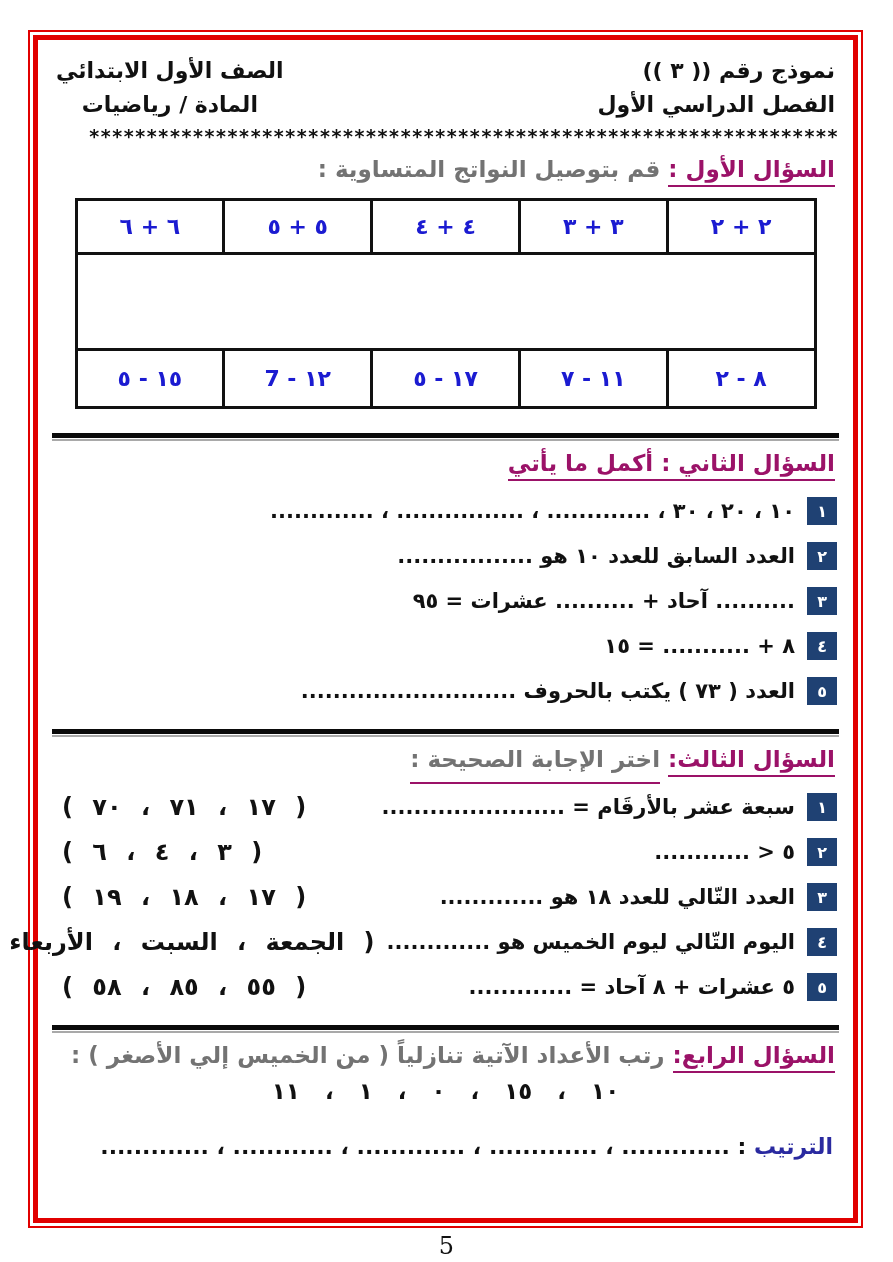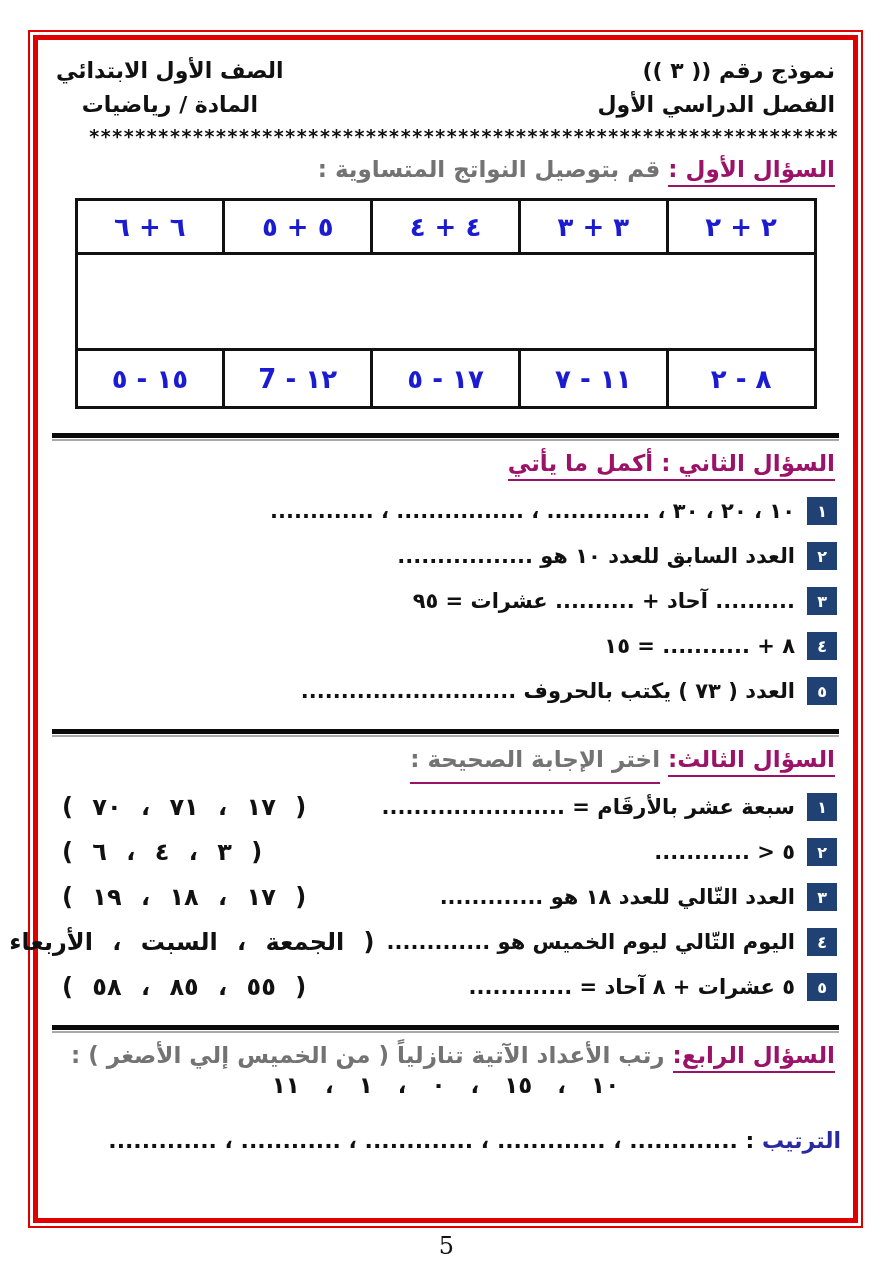"٦ + ٦" table.match td { font-size: 26px -> 22px }
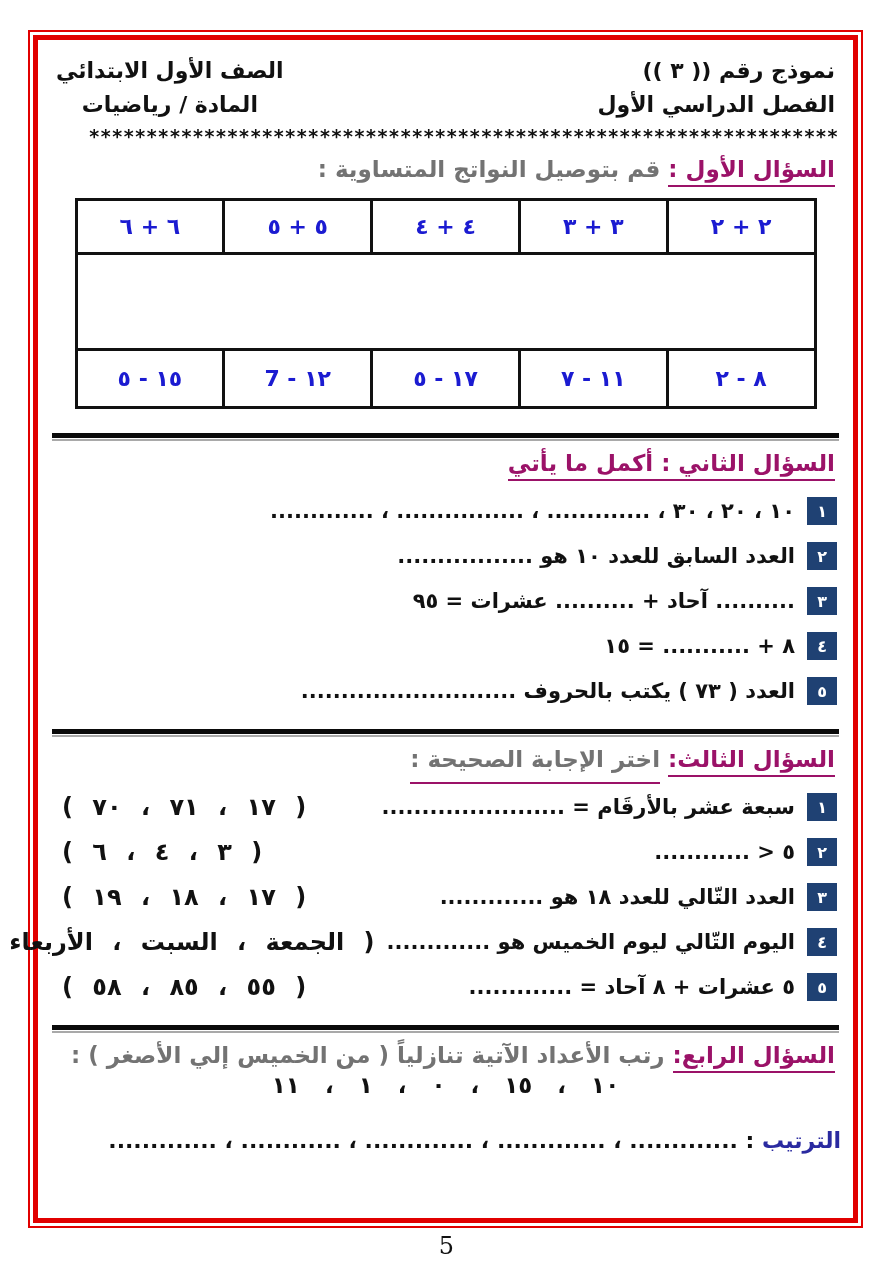"١٠ ، ١٥ ، ٠" .q4-numbers { margin-top: 0 -> 6px }
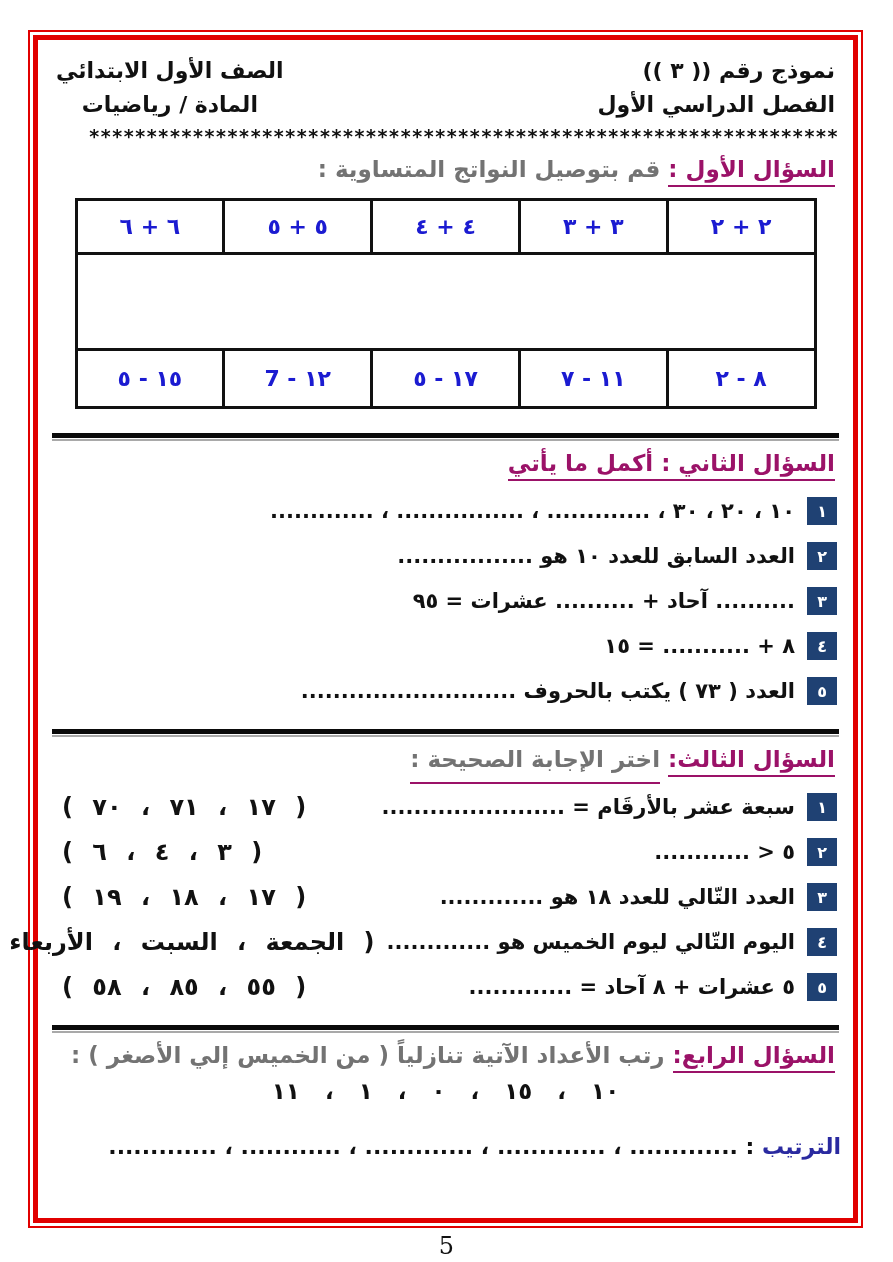"الترتيب : ............. ، ............." .q4-answer { margin: 30px 0 0 8px -> 30px 8px 0 8px }
